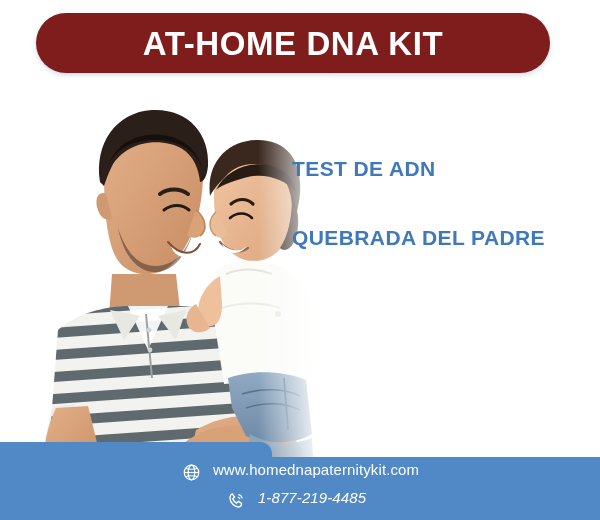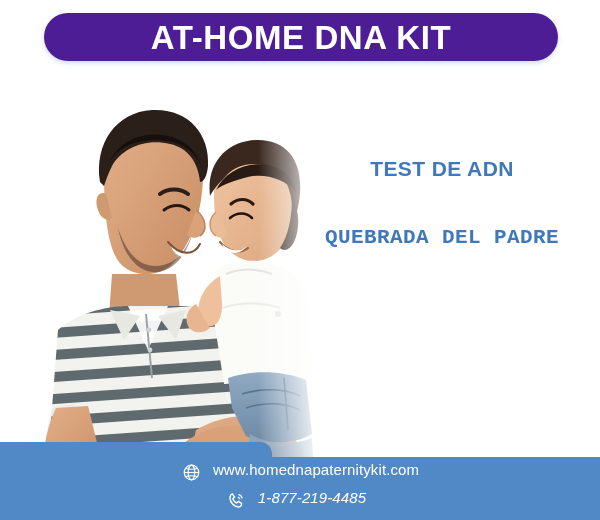"AT-HOME DNA KIT" .title-pill { background: #4c1d95 -> #7f1d1d; height: 48px -> 60px; left: 44px -> 36px }
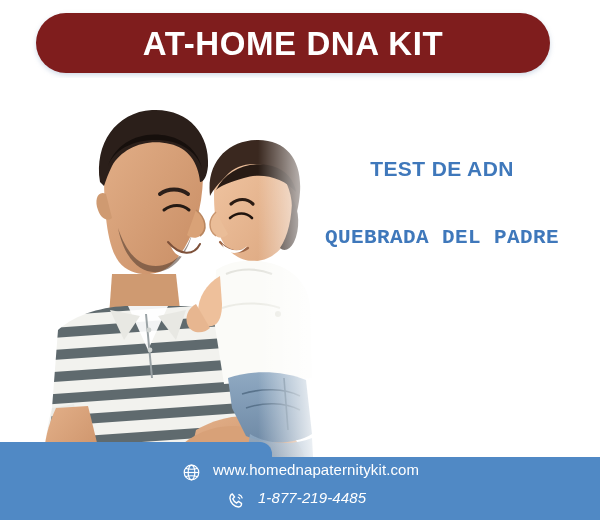"TEST DE ADN" .info-block { text-align: center -> left }
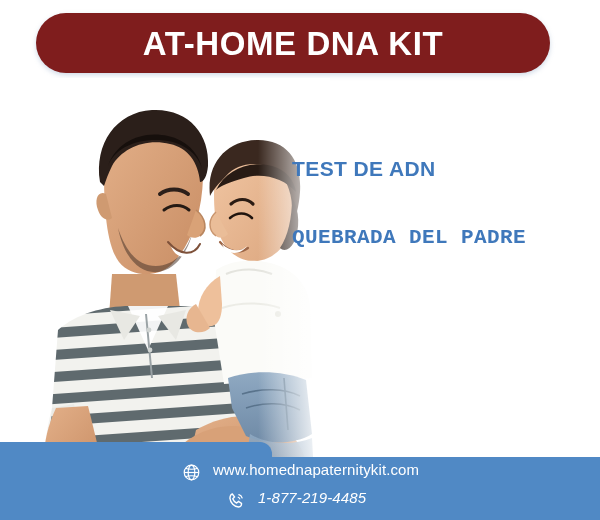"QUEBRADA DEL PADRE" .info-line.l3 { font-family: Liberation Mono, monospace -> none }
